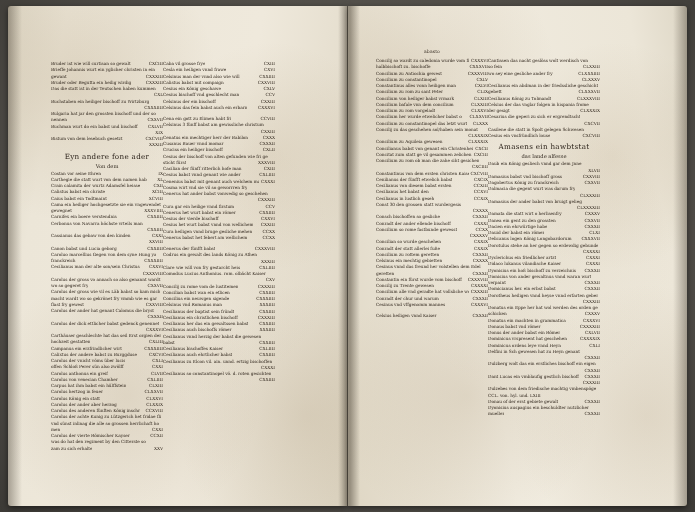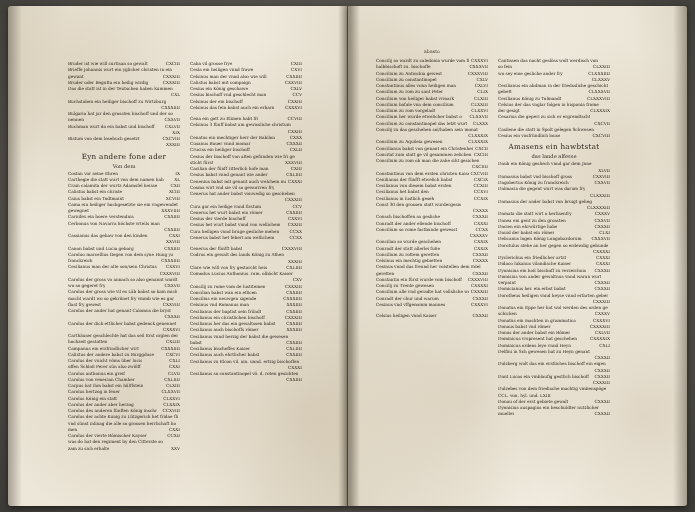"Amasens ein hawbtstat" .cols { gap: 10px -> 0 }
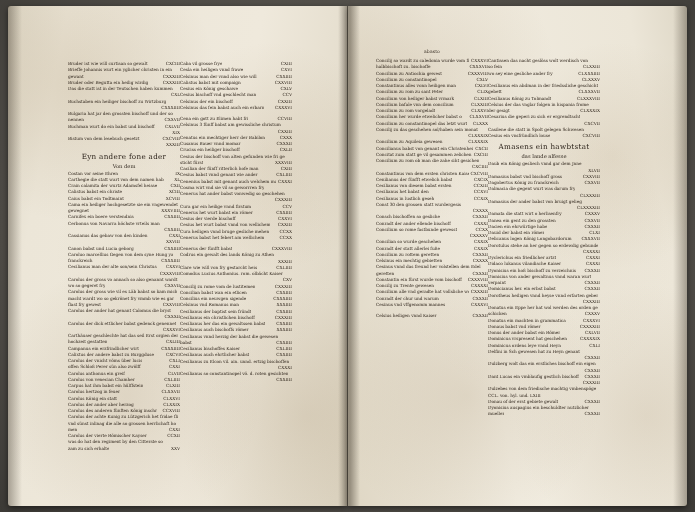"Eyn andere fone ader" div.cols { left: 60px -> 43px }
